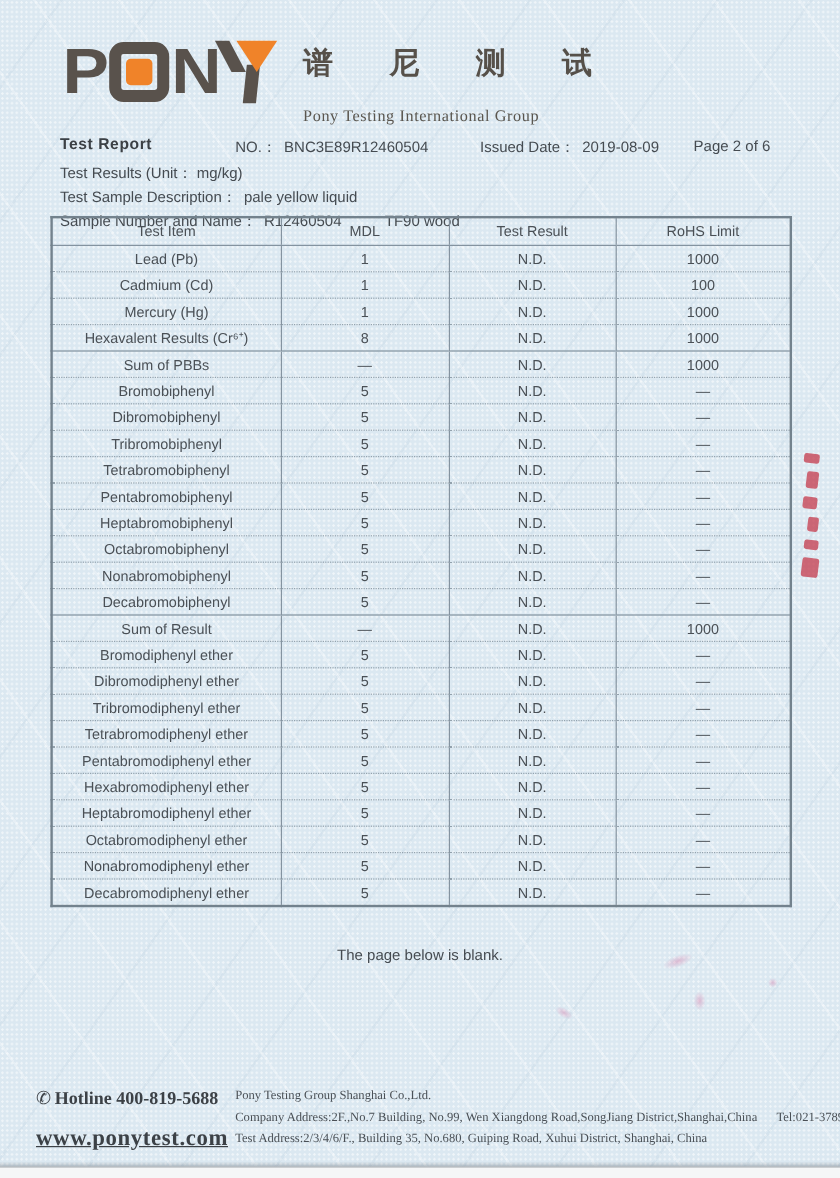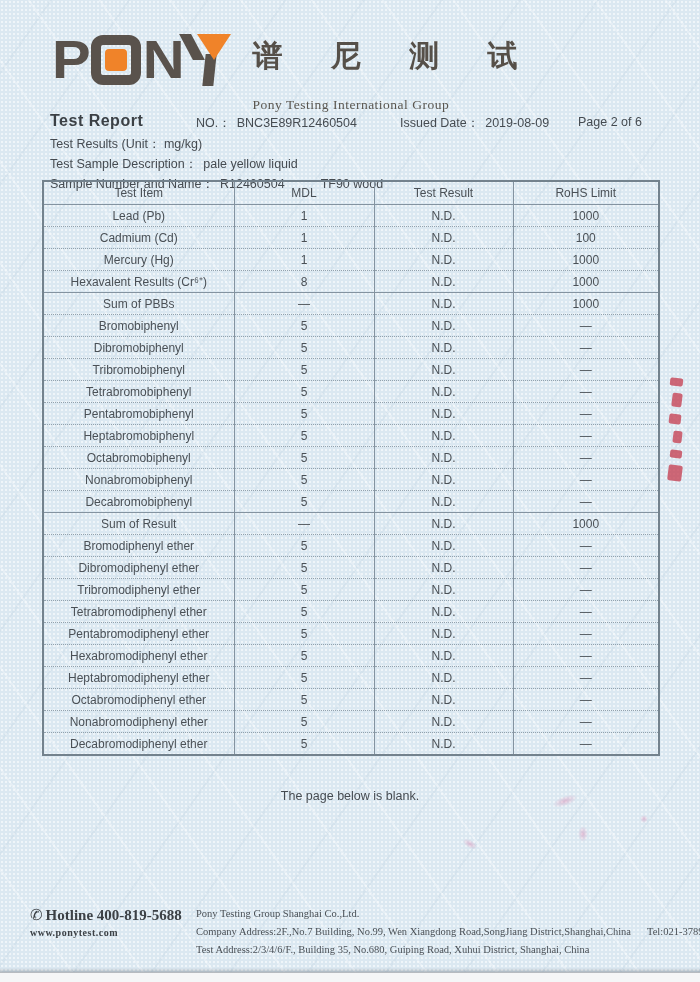"谱 尼 测 试" .logo-cn-text { font-size: 30px -> 25px }
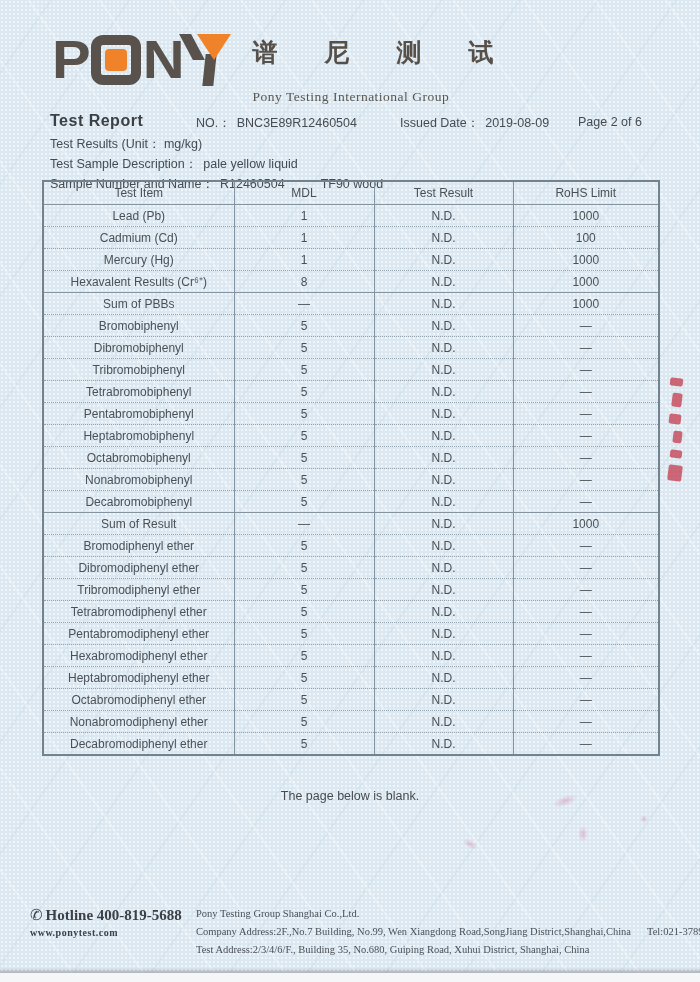"Test Report" .report-title { font-size: 16px -> 13px }
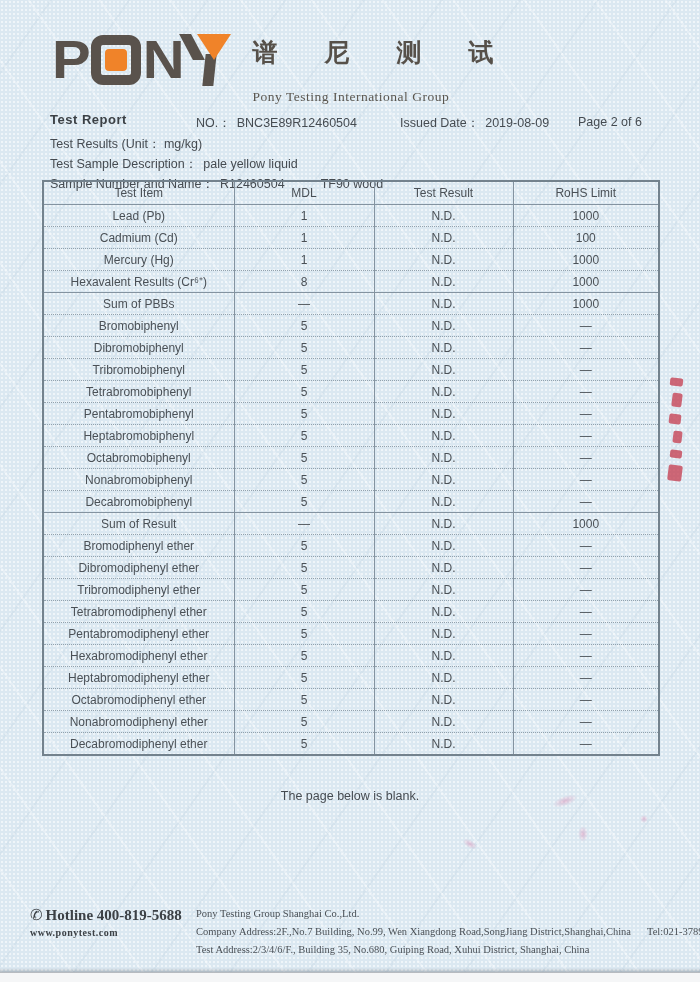"www.ponytest.com" .footer-site { font-size: 10px -> 19px; margin-top: 3px -> 13px; text-decoration: none -> underline }
